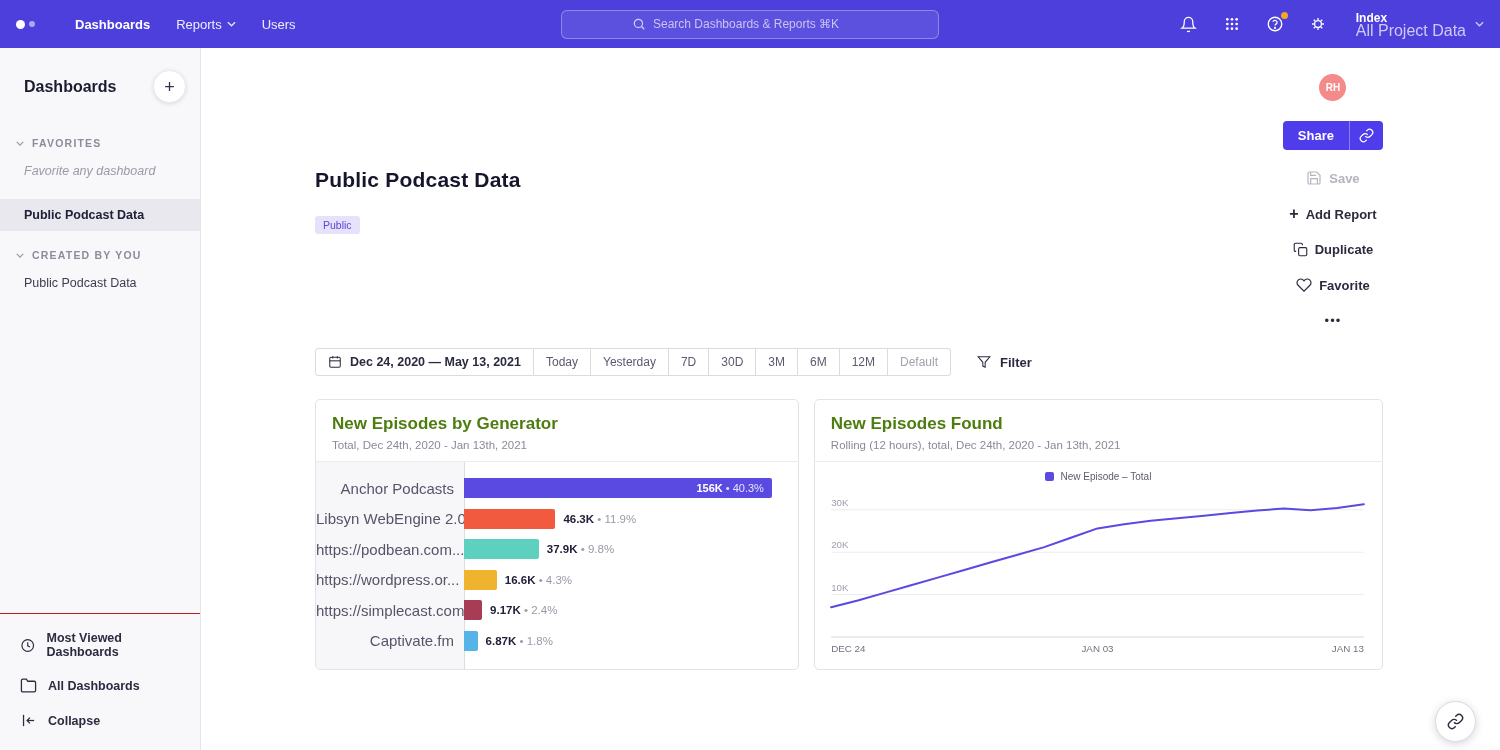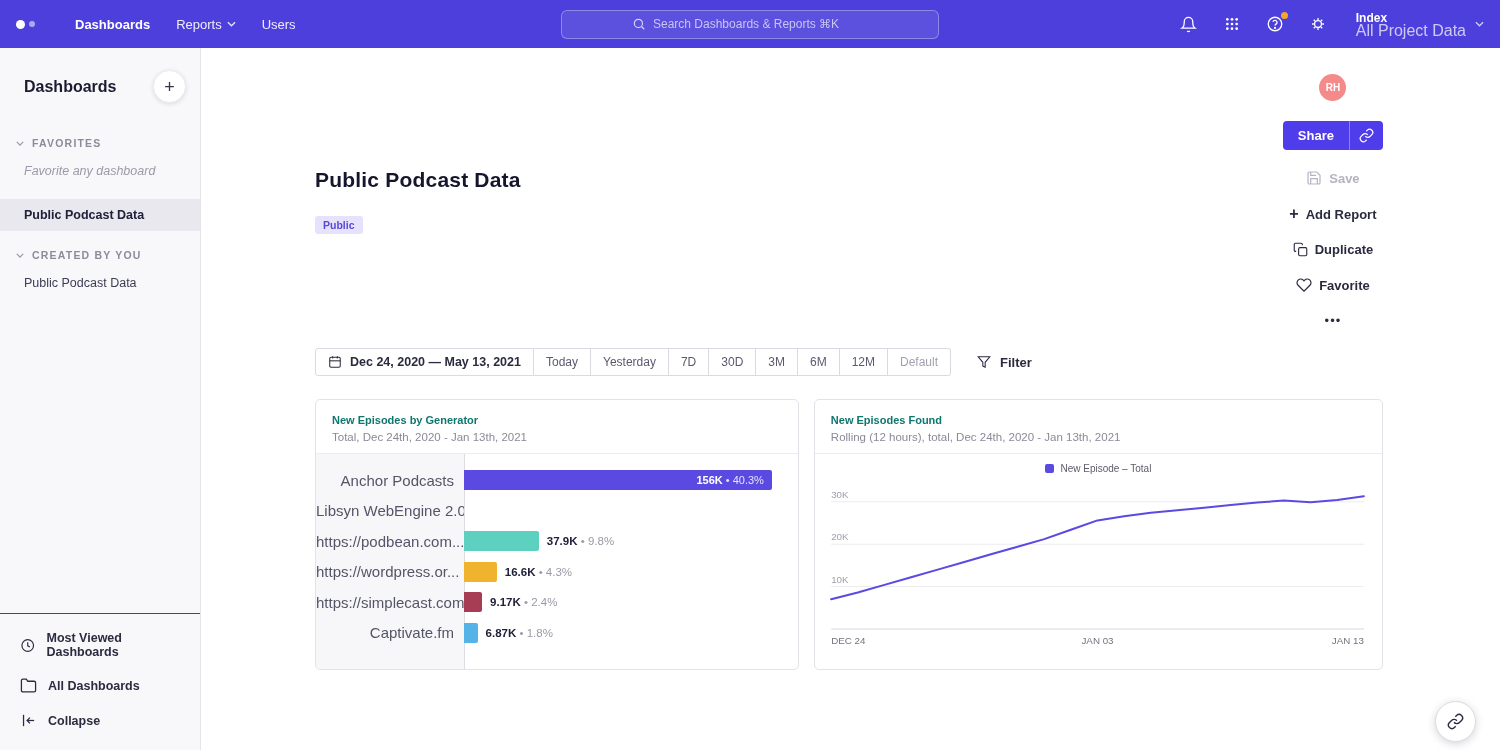"Public" .badge { font-weight: bold -> normal }
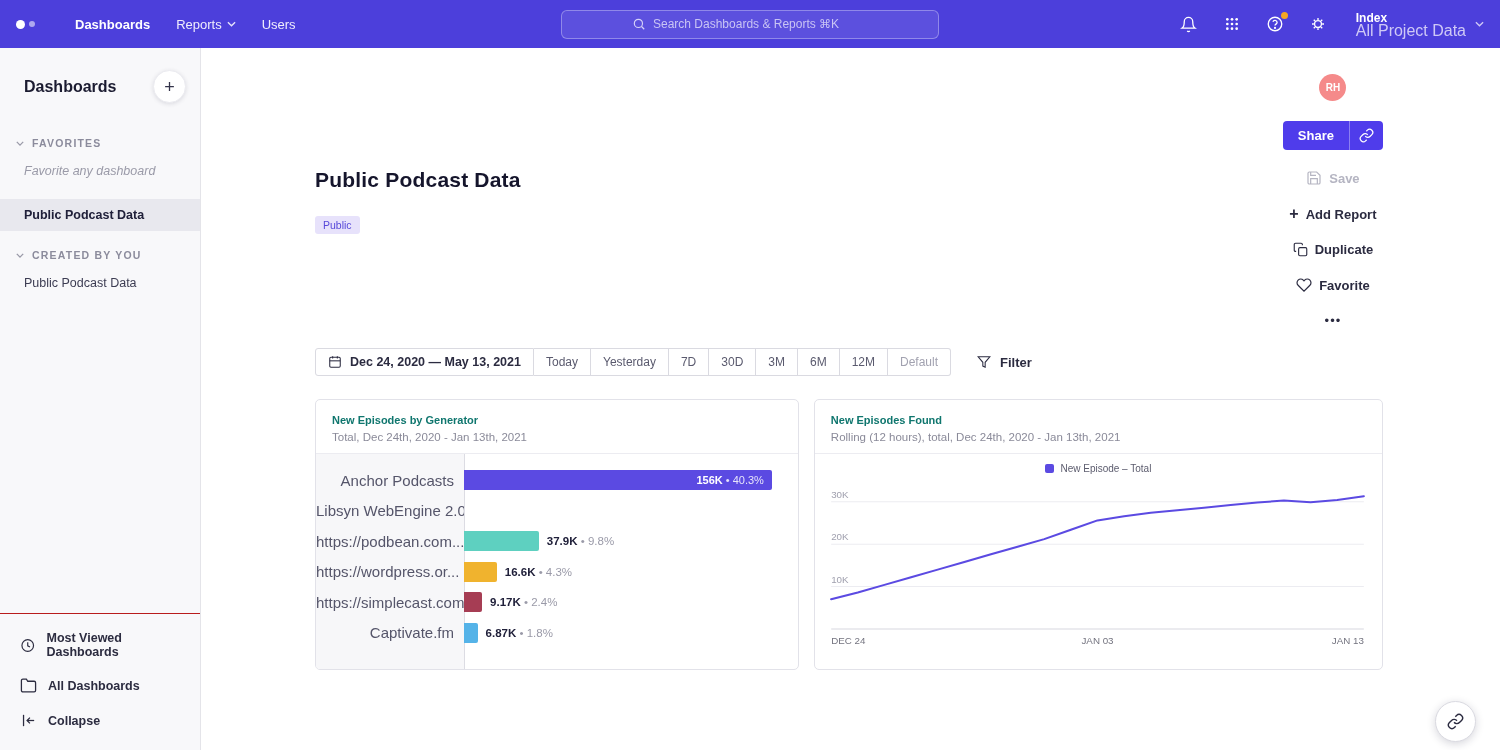"New Episodes by Generator" .card-title { color: #0f766e -> #4d7c0f; font-size: 11px -> 17px }
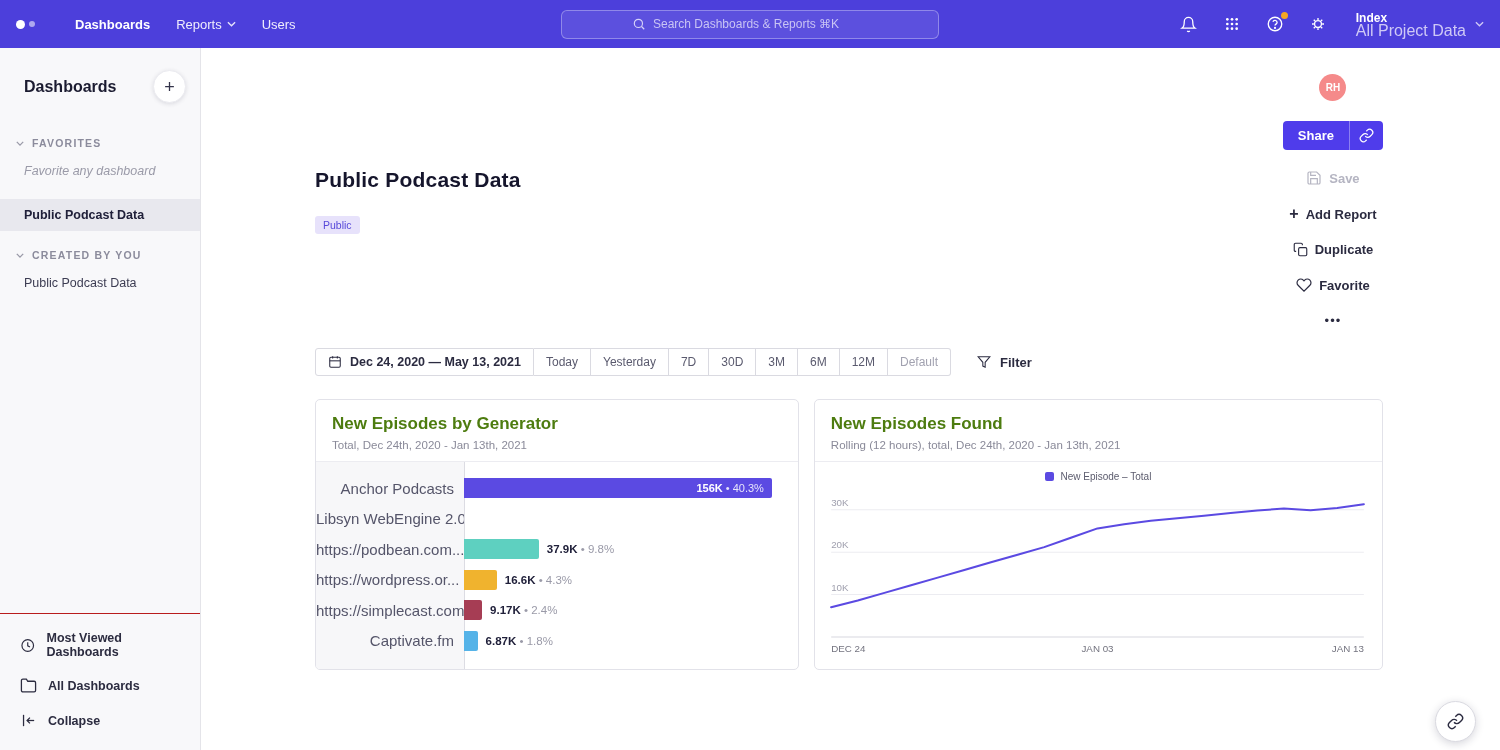"46.3K • 11.9%" div.bar-track { html: none -> <div> <div></div> <span><b>46.3K</b> <span>• 11.9%</span></span> </div> }
